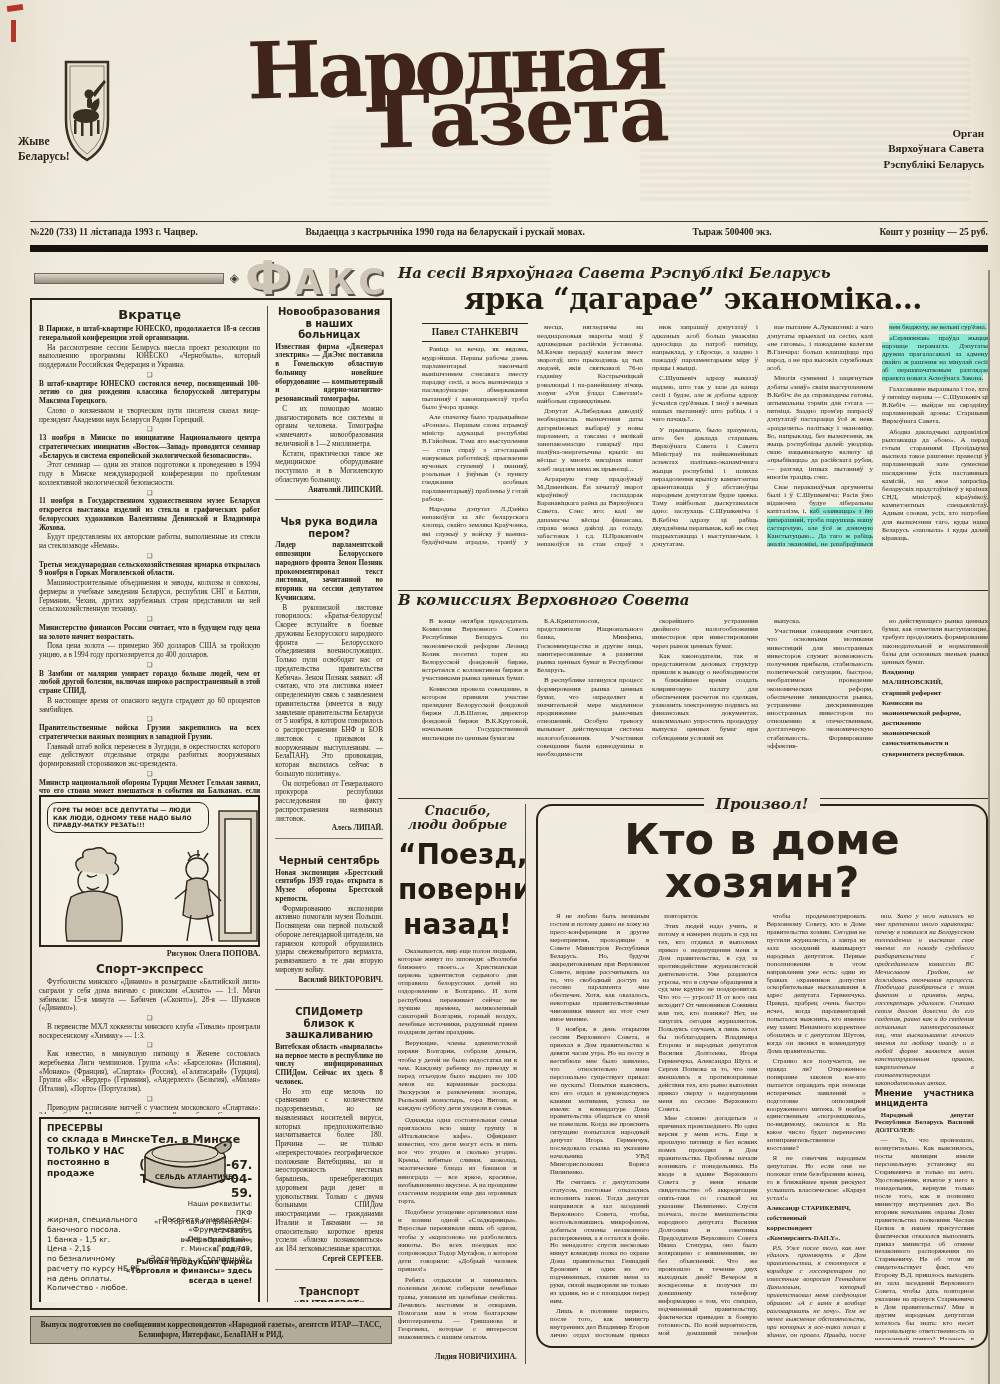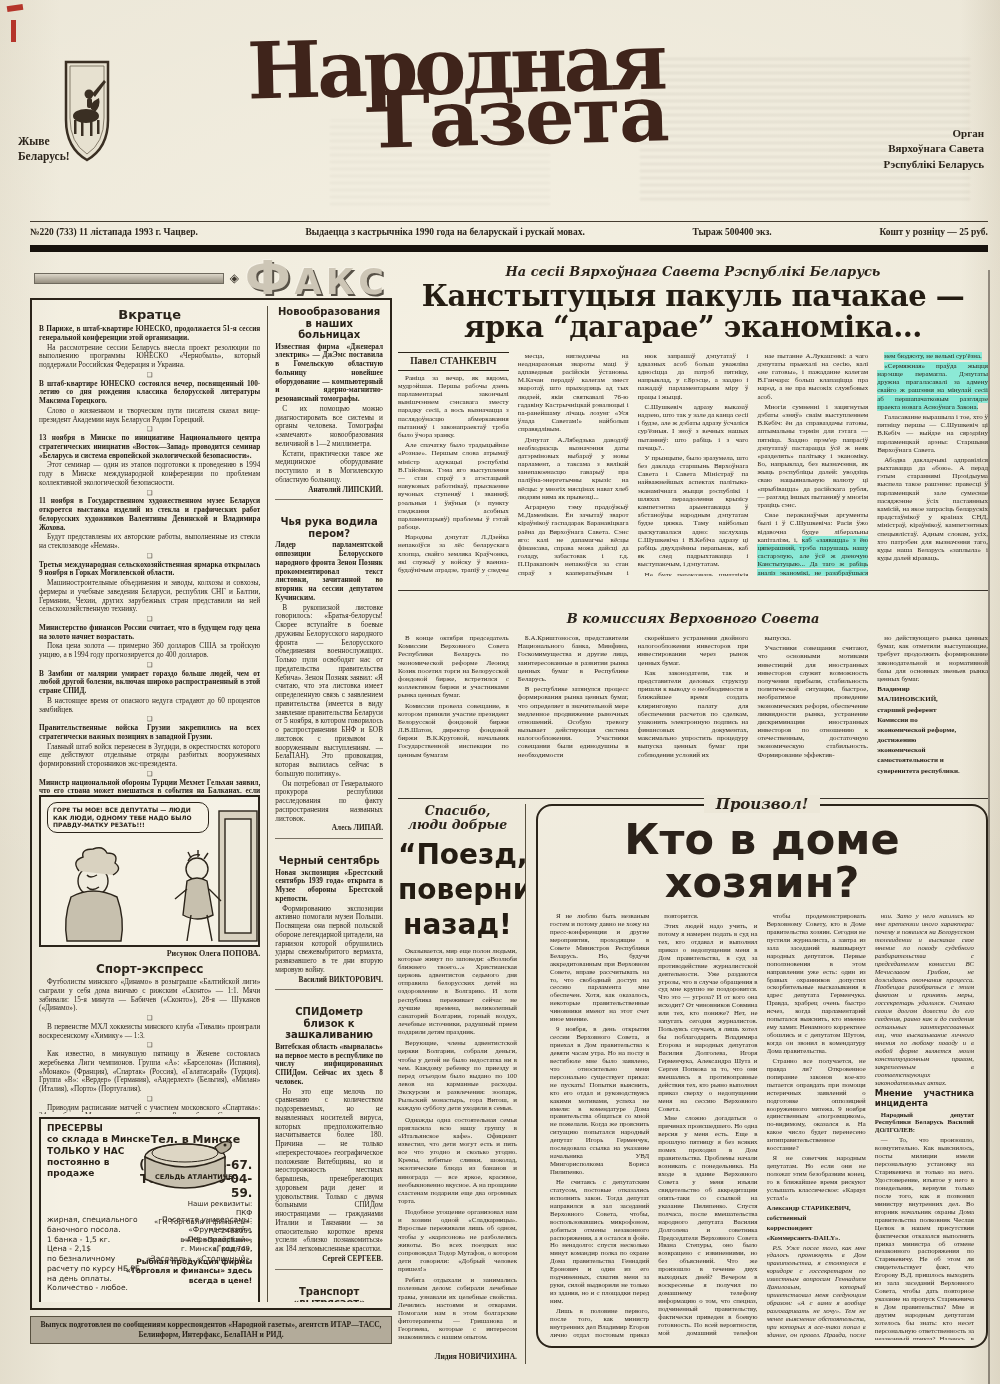"На сесіі Вярхоўнага Савета Рэспублікі" .kicker { font-size: 13px -> 15px; text-align: center -> none }
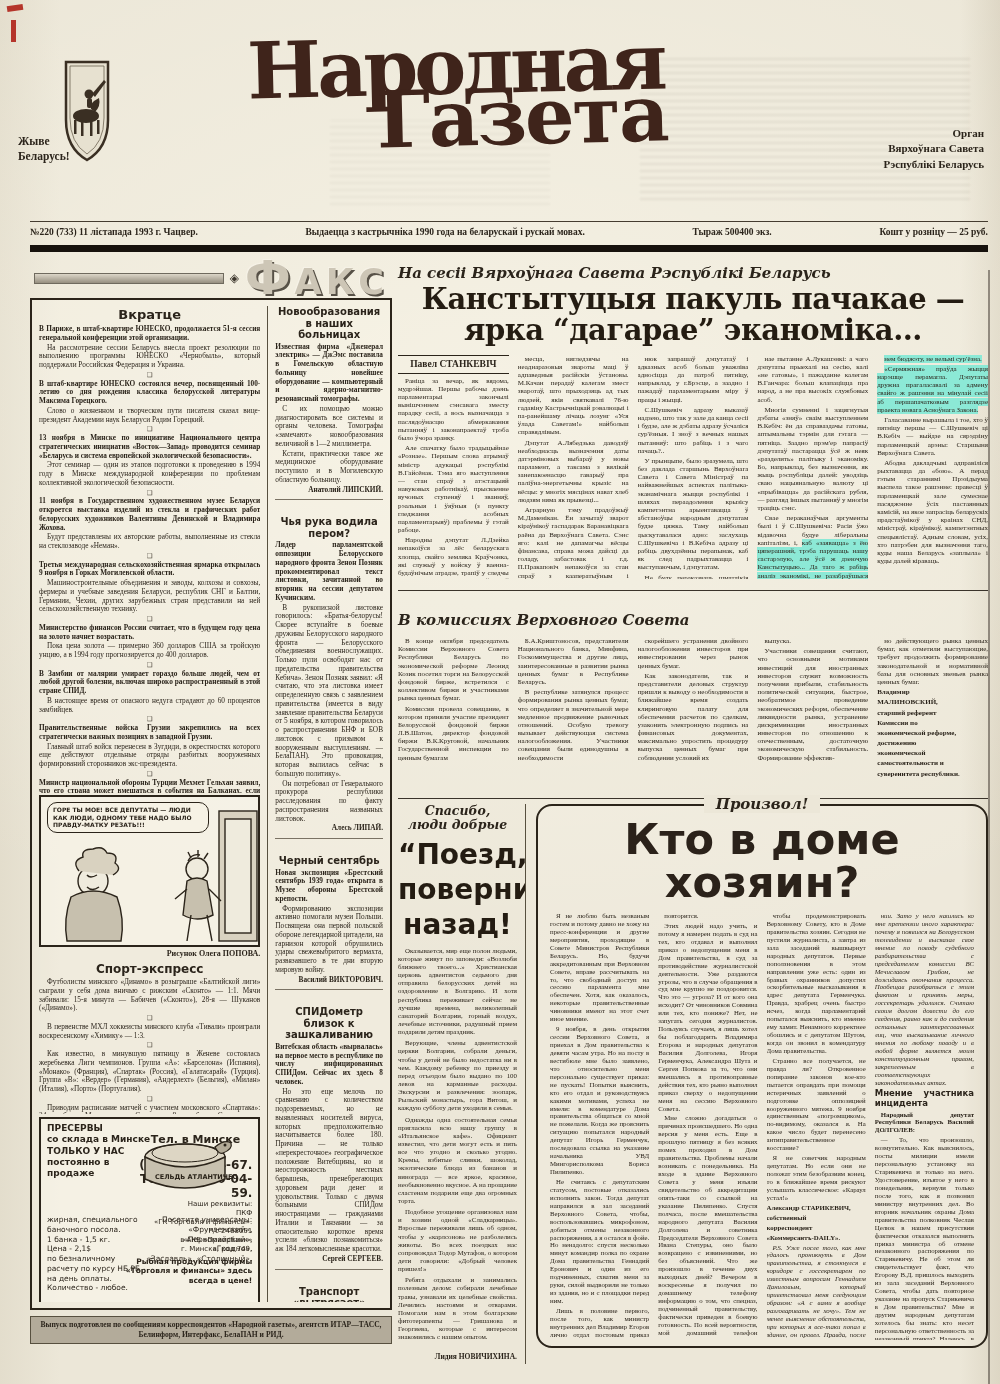"Канстытуцыя пакуль пачакае —" div { html: <div>Канстытуцыя пакуль пачакае —</div> -> none }
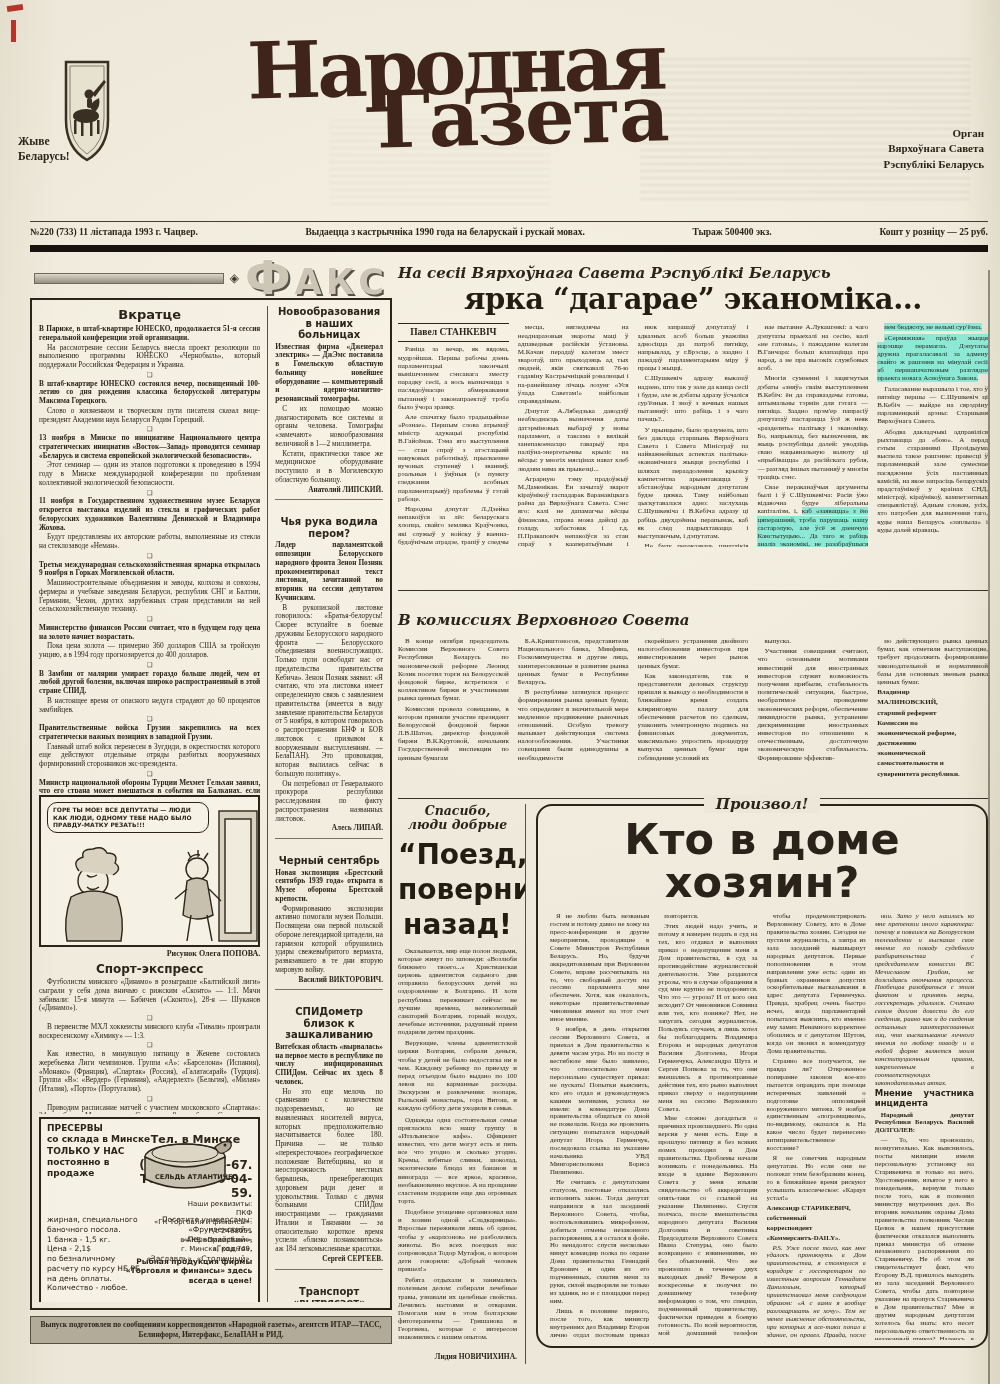"В Париже, в штаб-квартире ЮНЕСКО," p.blead { text: 51-я -> 18-я }
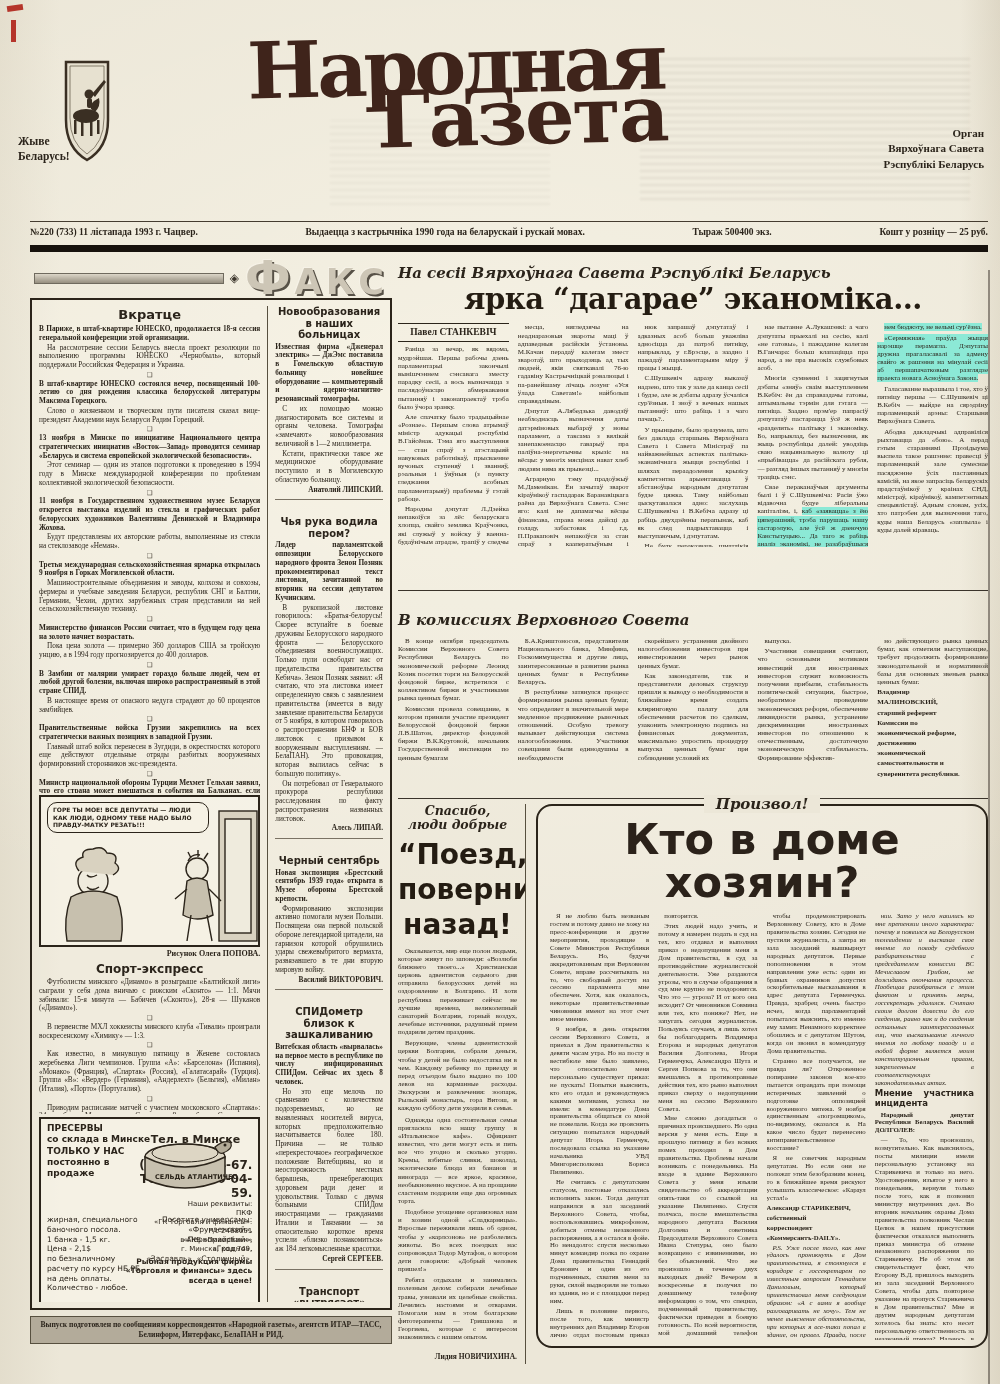"Павел СТАНКЕВІЧ" .cols { margin-left: none -> 24px }
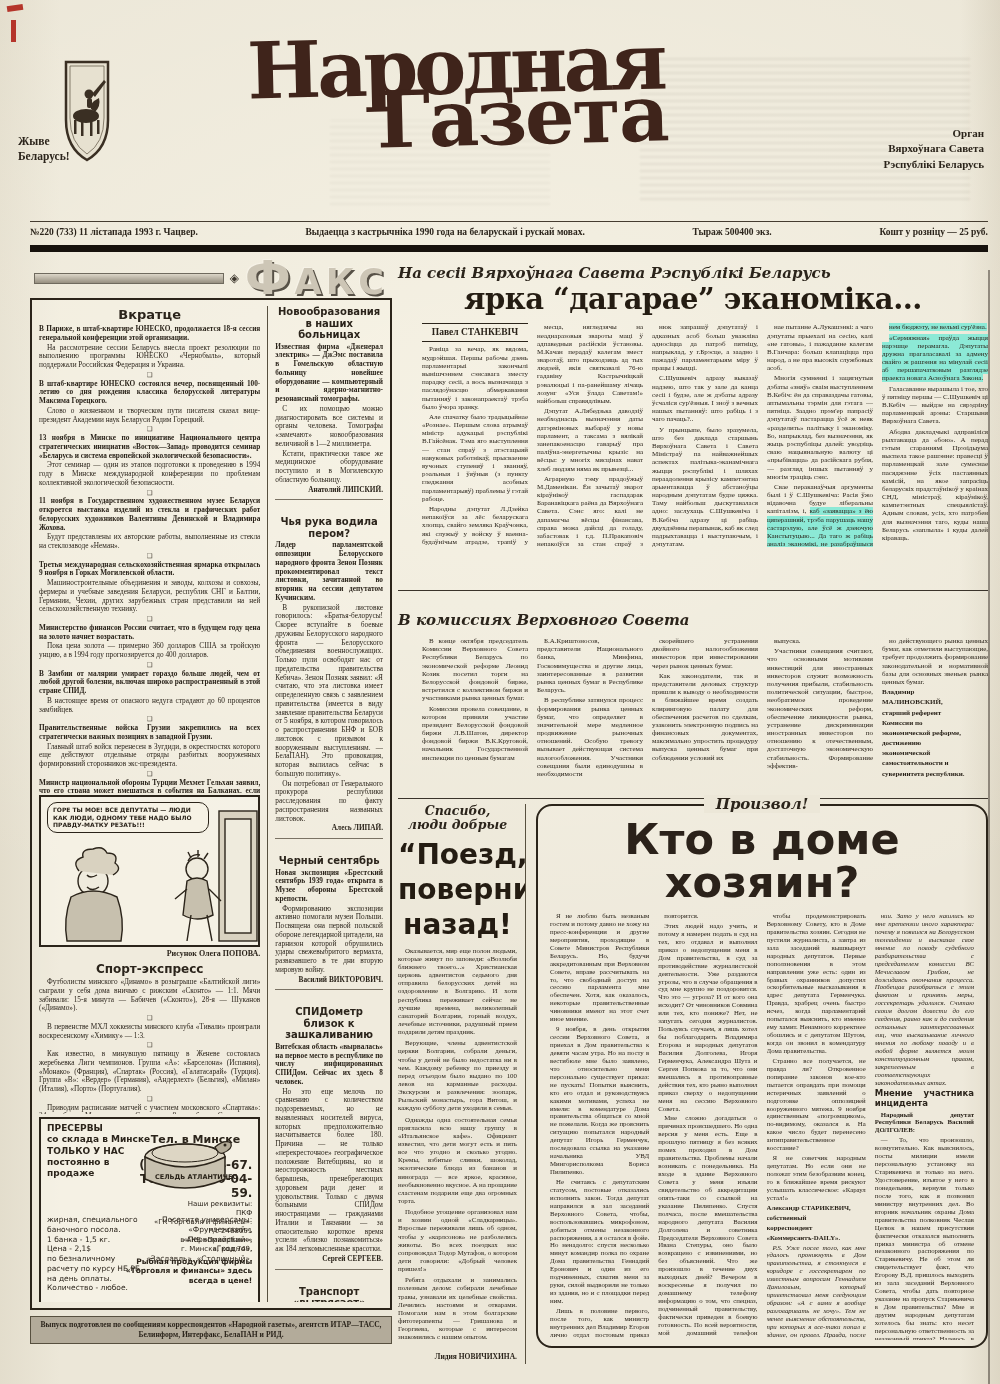"В комиссиях Верховного Совета" .a2 { padding-top: 20px -> 0 }
